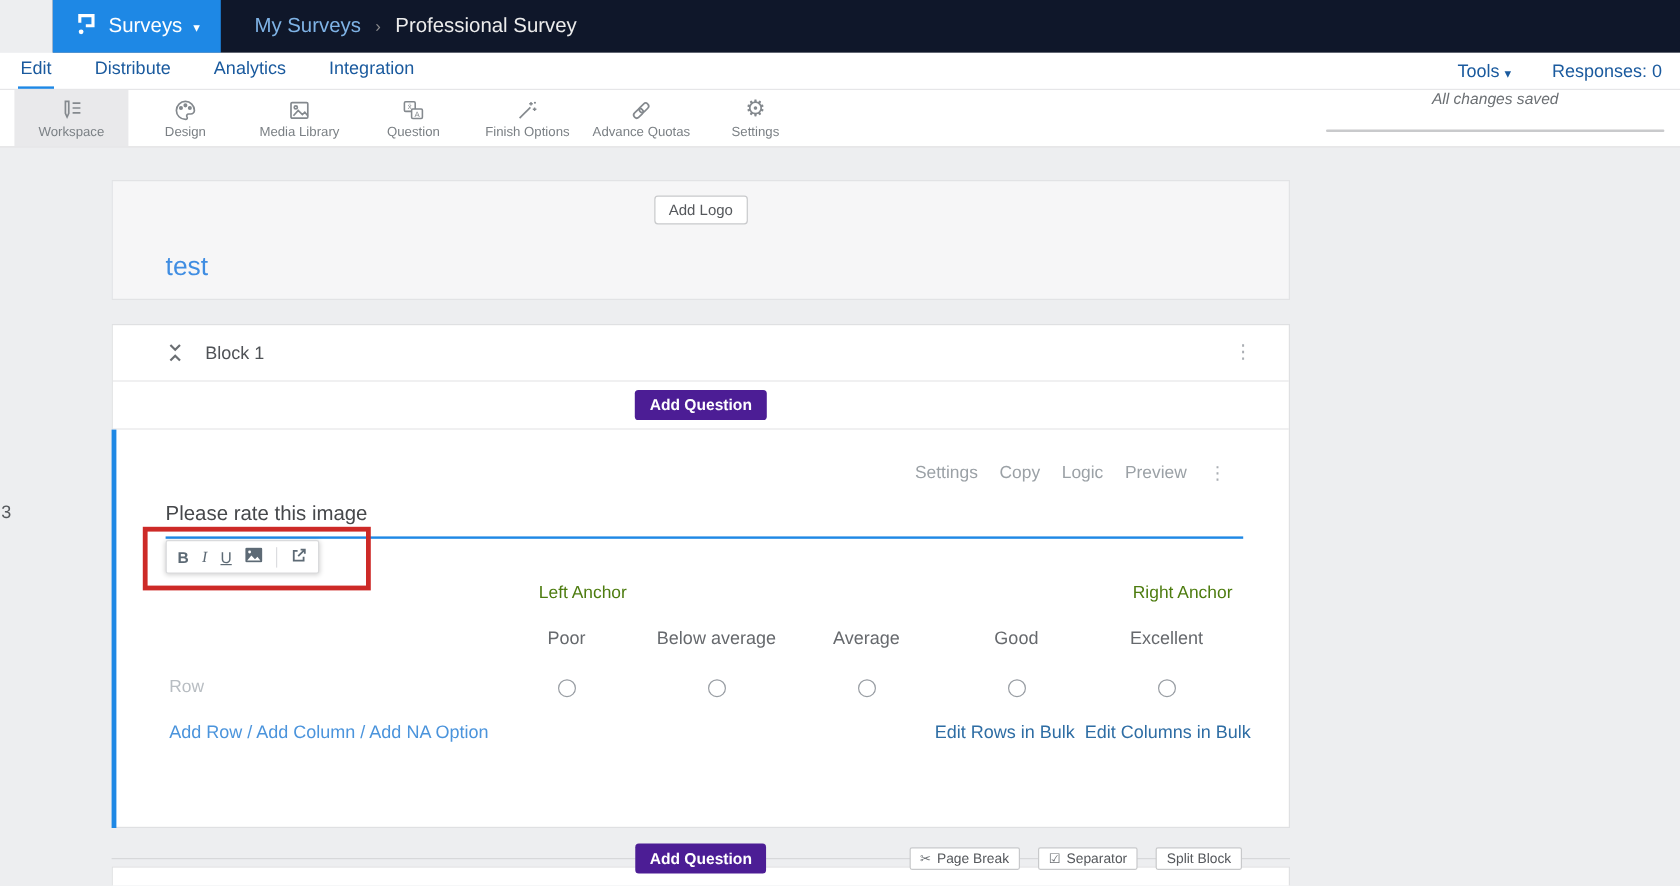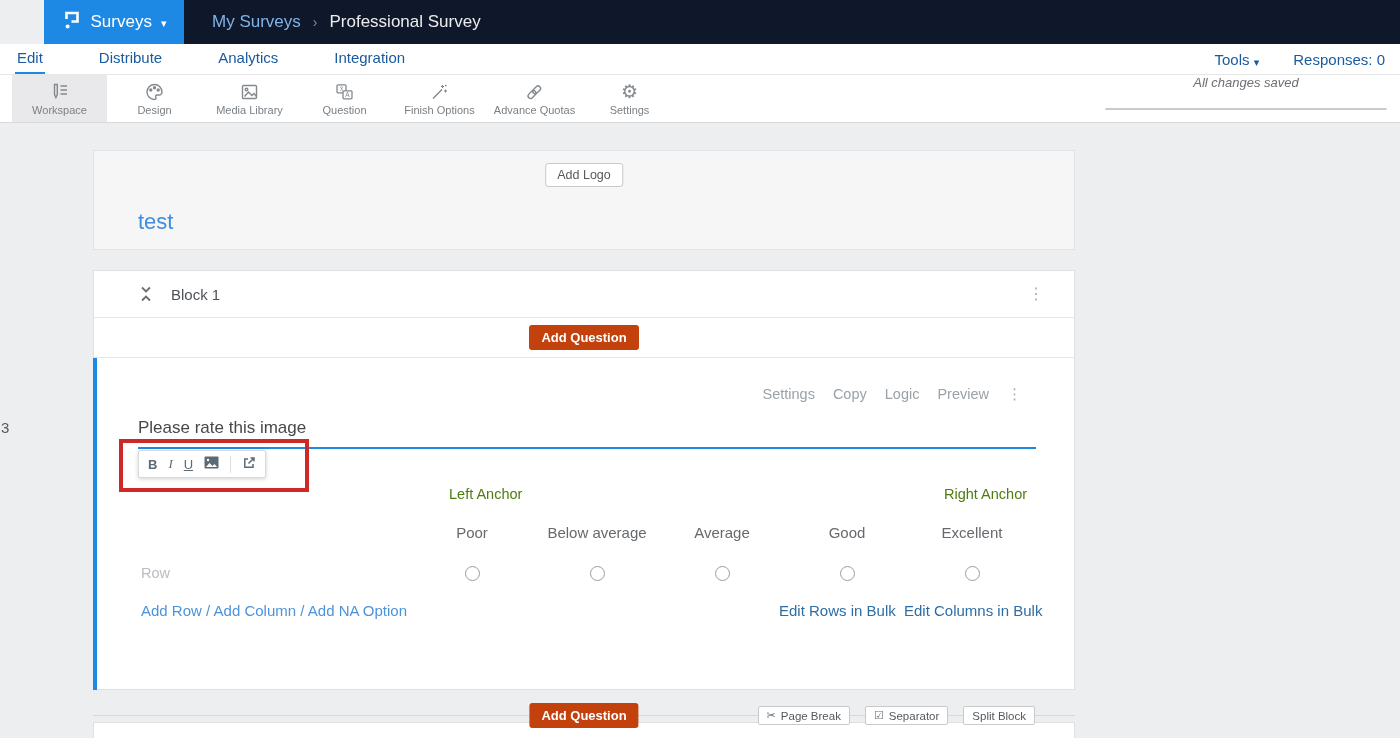"Edit" .nav-tabs { gap: 52px -> 32px }
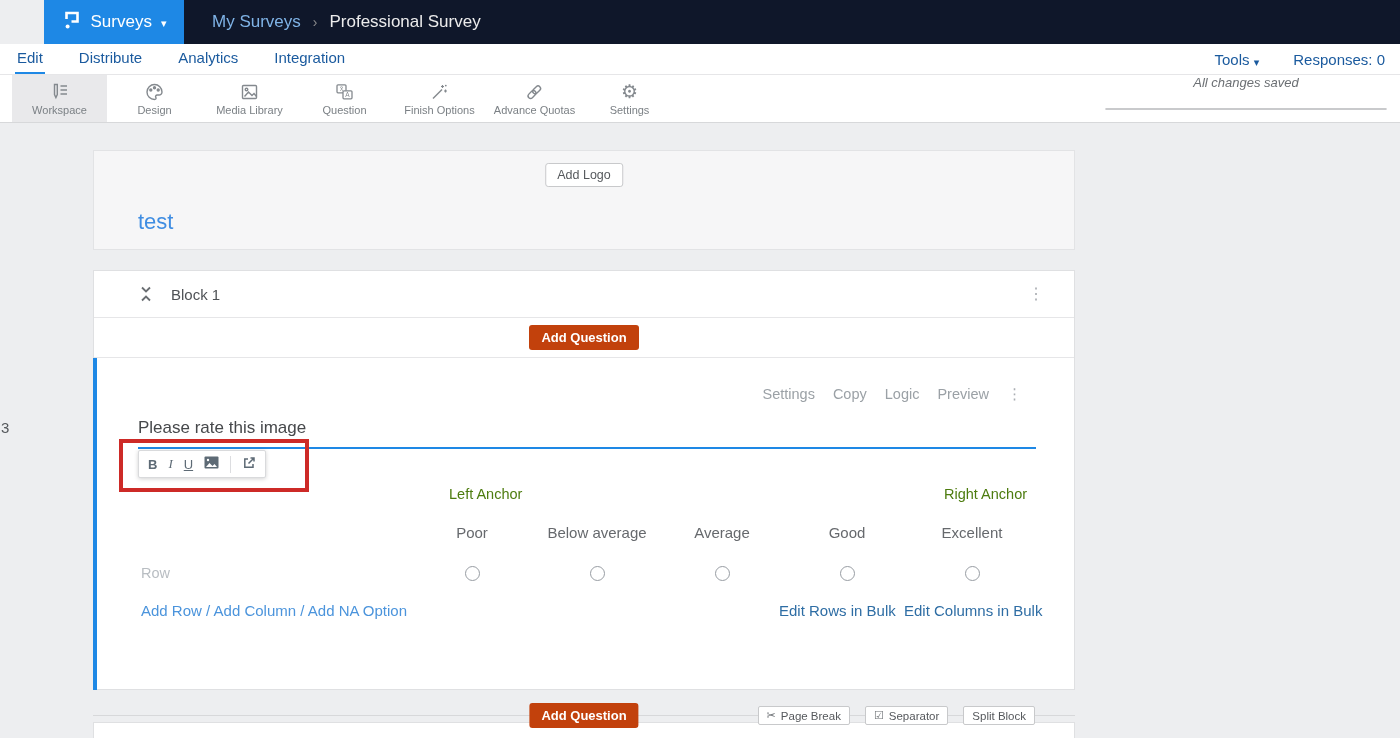"Add Question" .btn-primary { background: #c2410c -> #4c1d95 }
